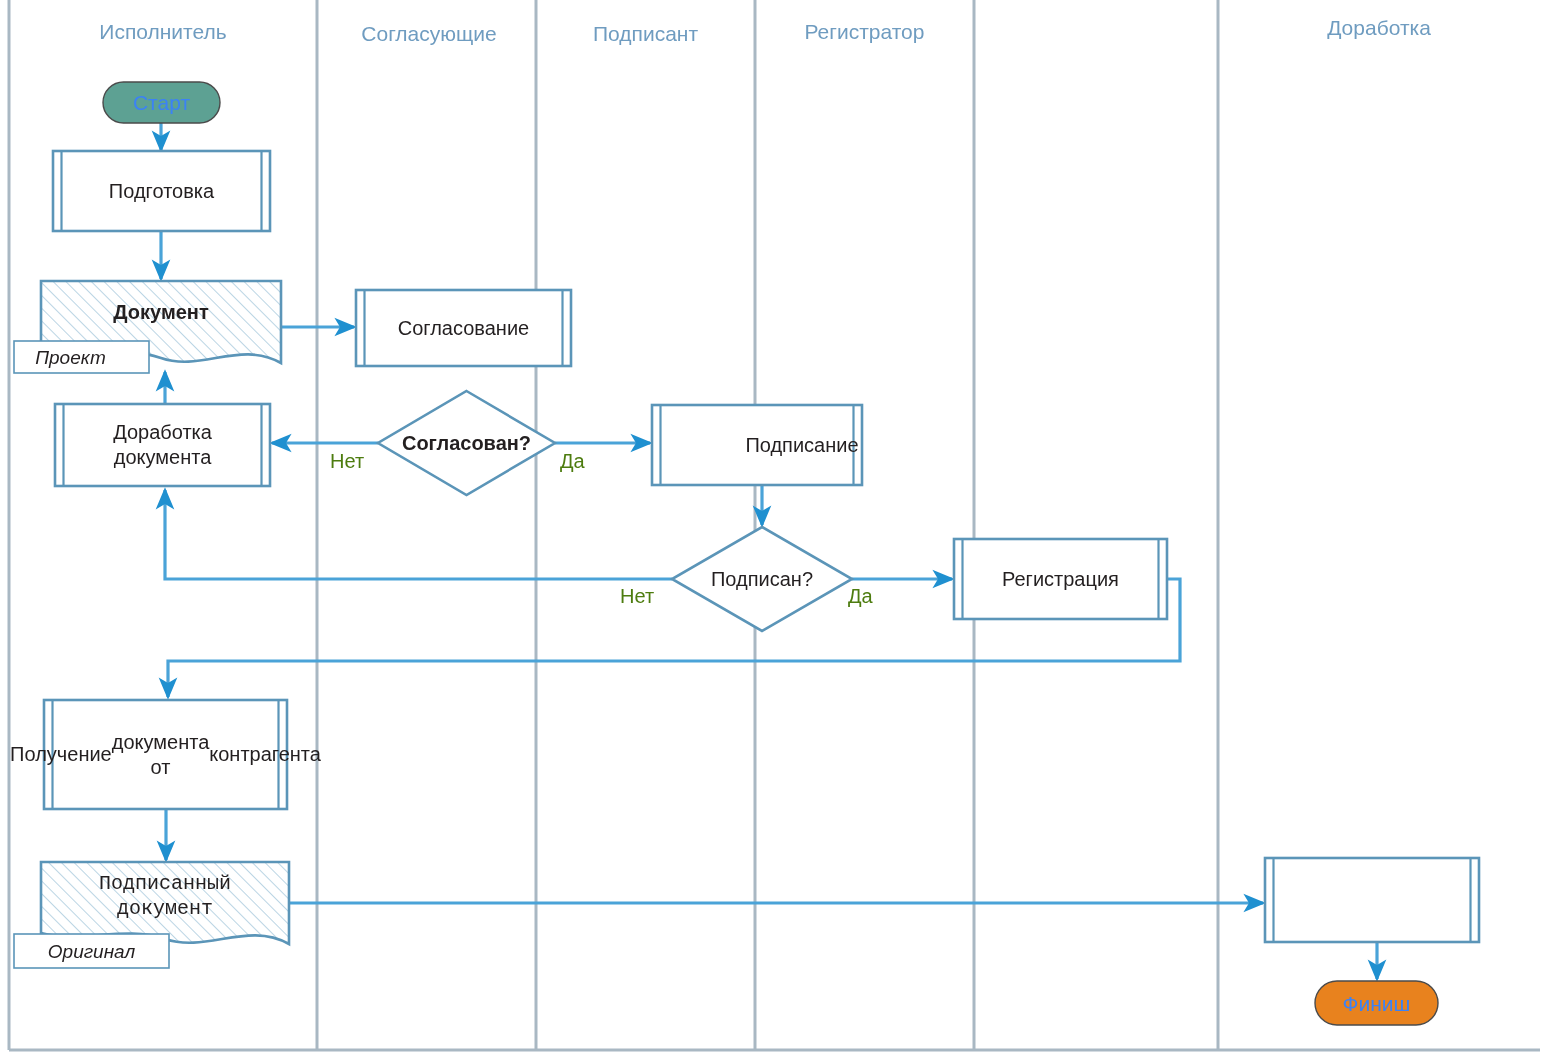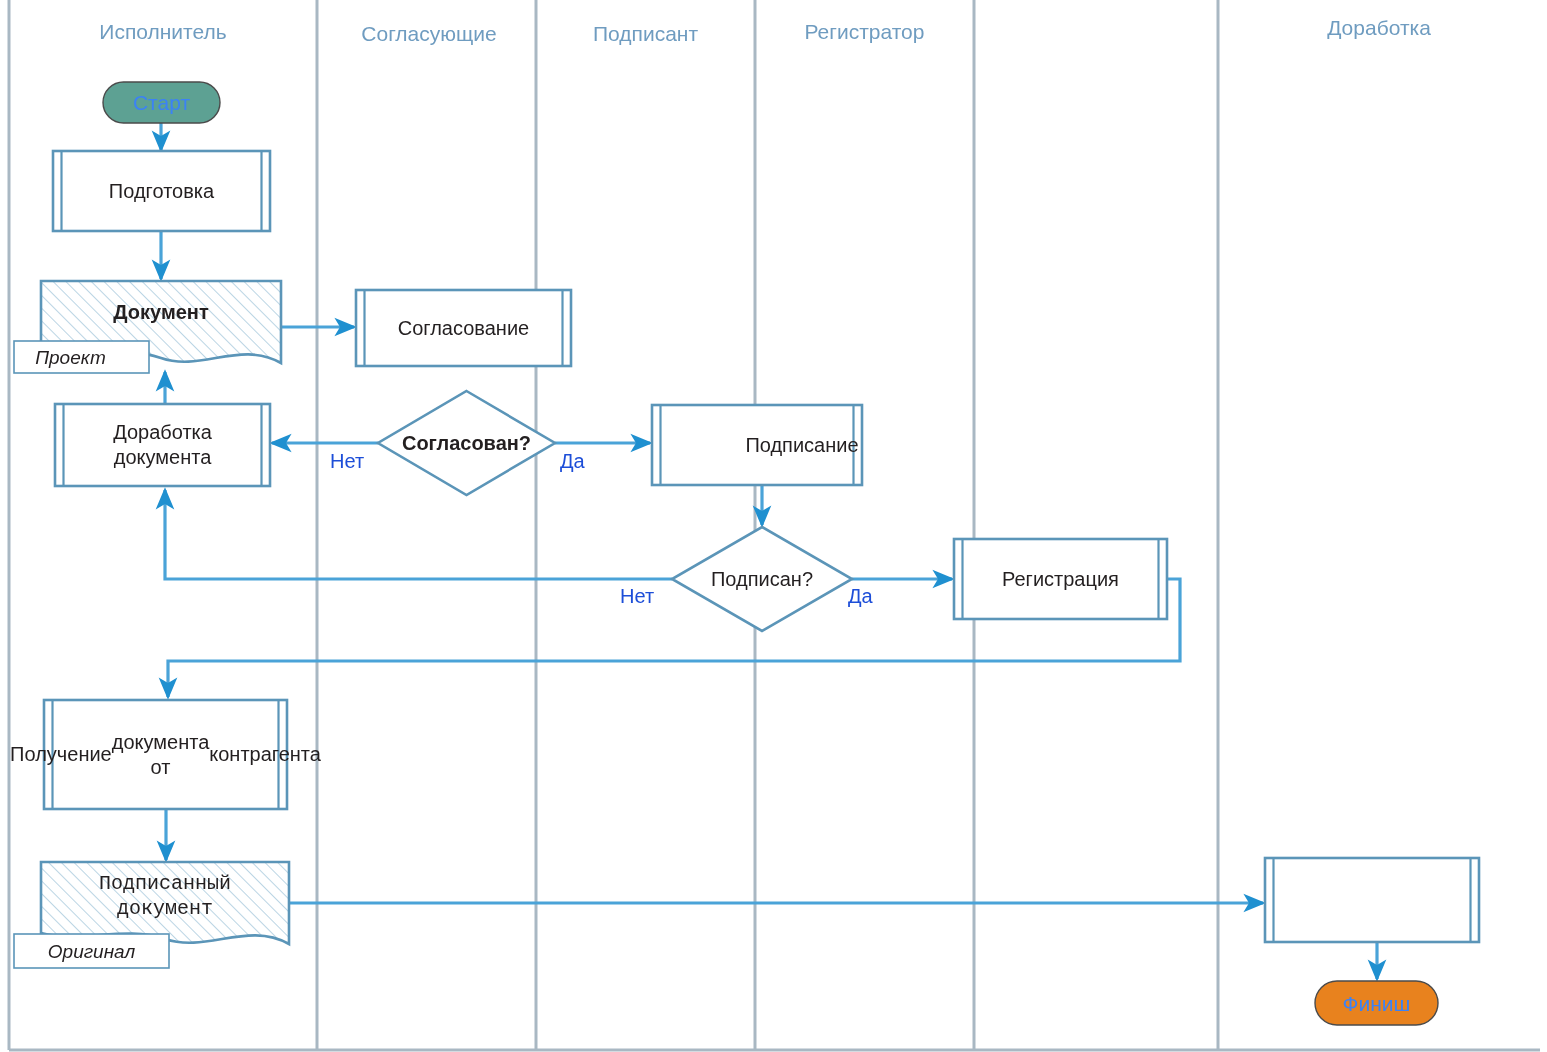"Нет" .edge-label { color: #1d4ed8 -> #4d7c0f }
